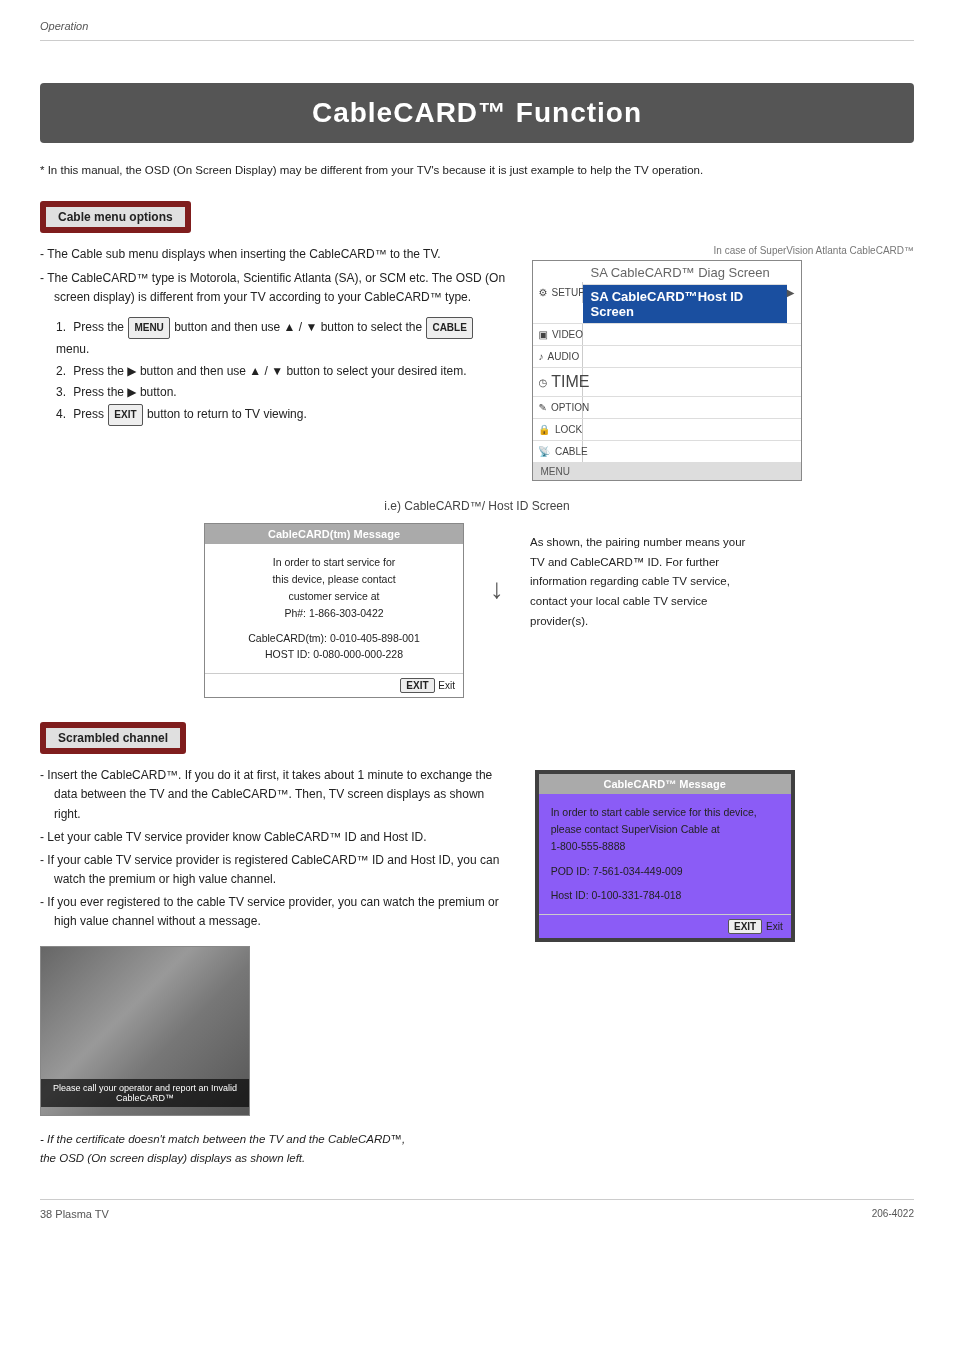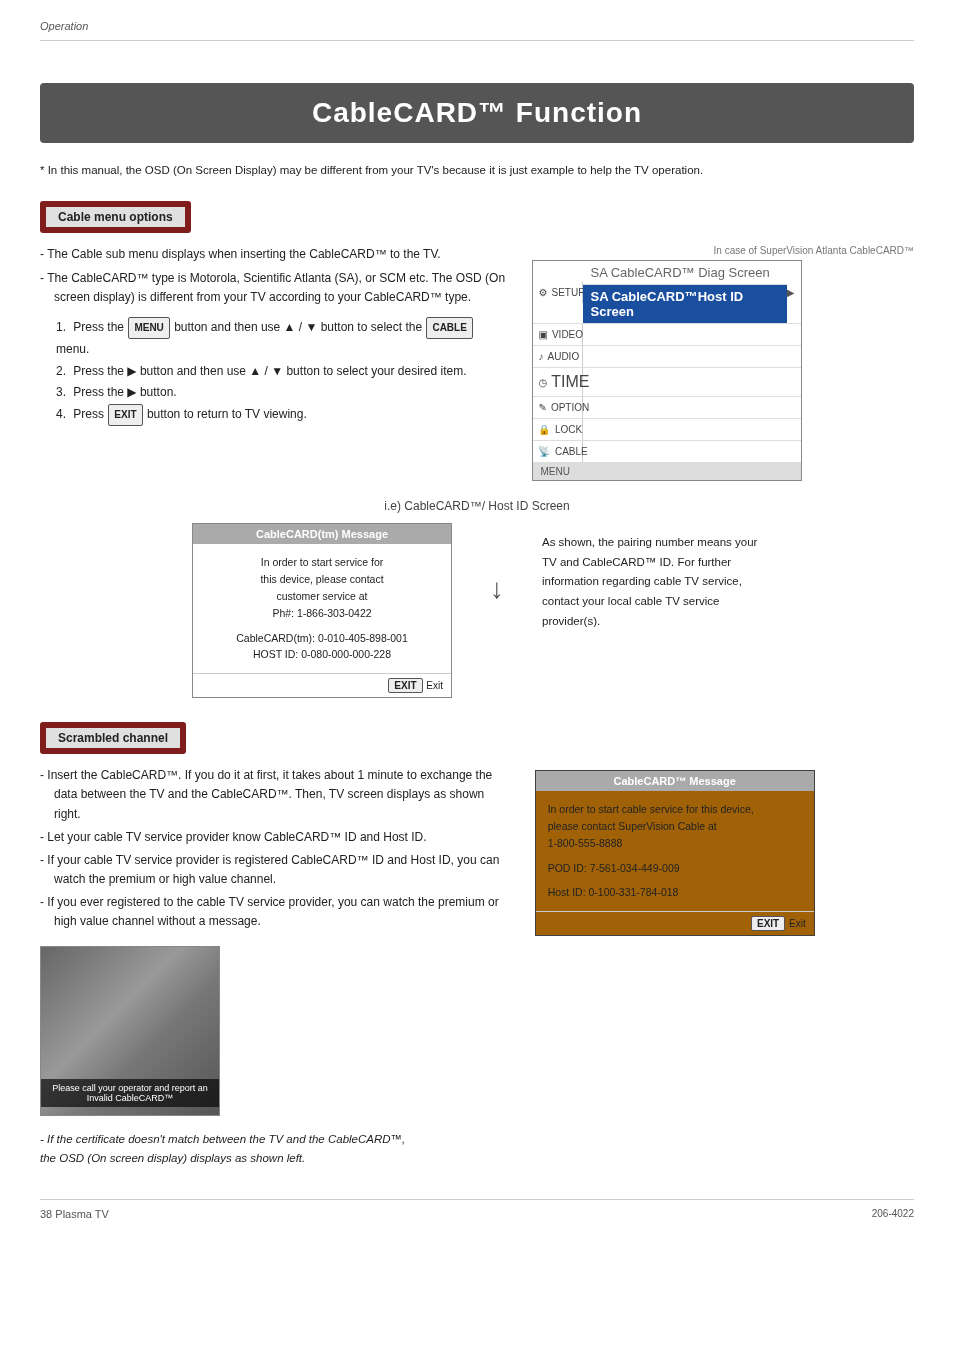"CableCARD(tm) Message" .host-screen-layout { gap: 38px -> 26px }
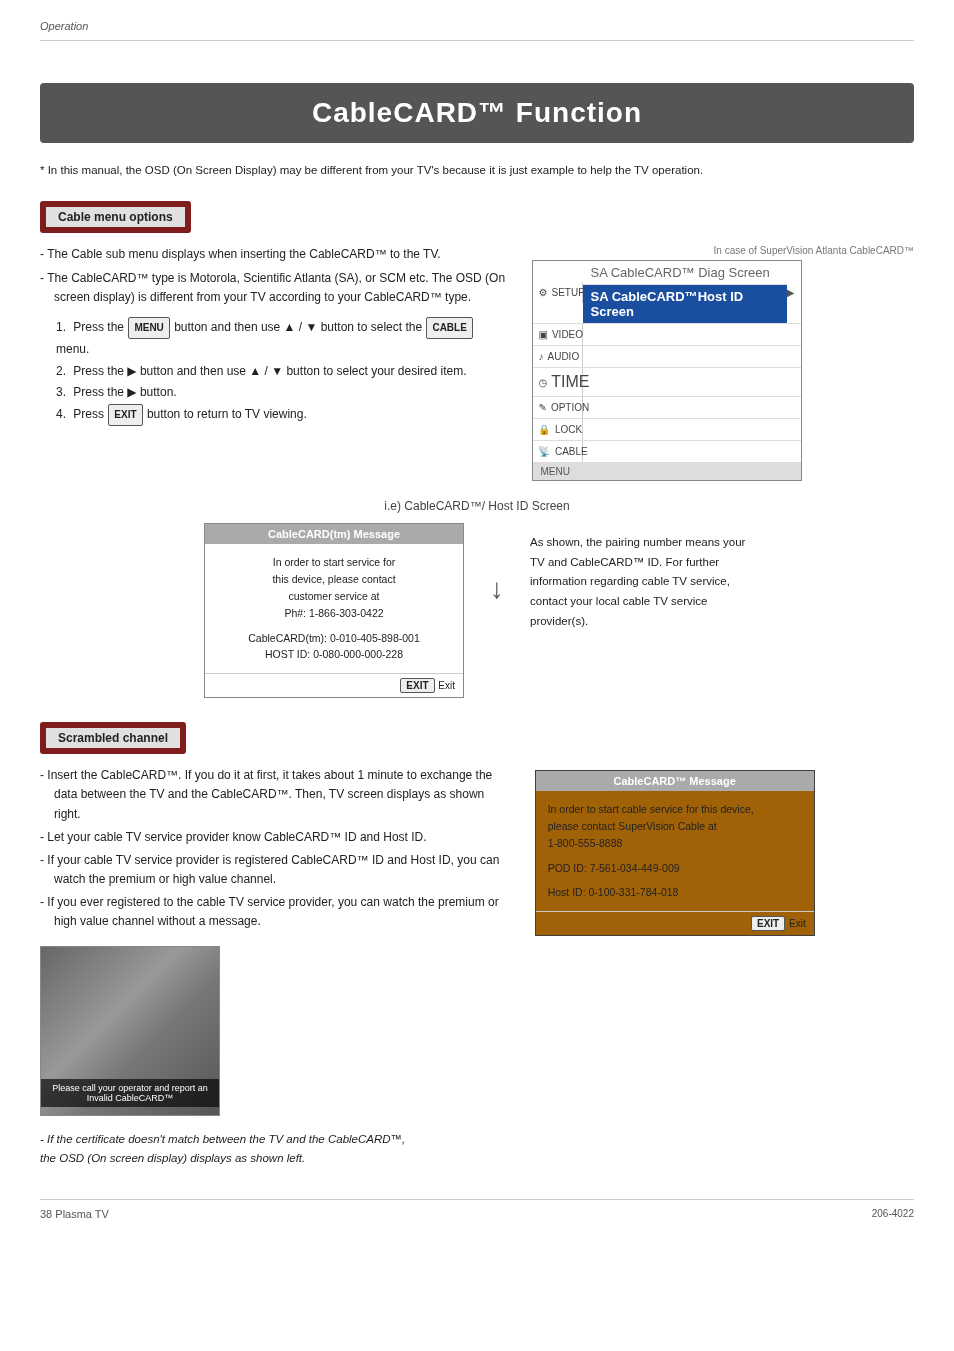"CableCARD™ Message" .cablecard-msg-box2 { background: #a16207 -> #8b5cf6; border: 1px solid #404040 -> 4px solid #404040; width: 280px -> 260px }
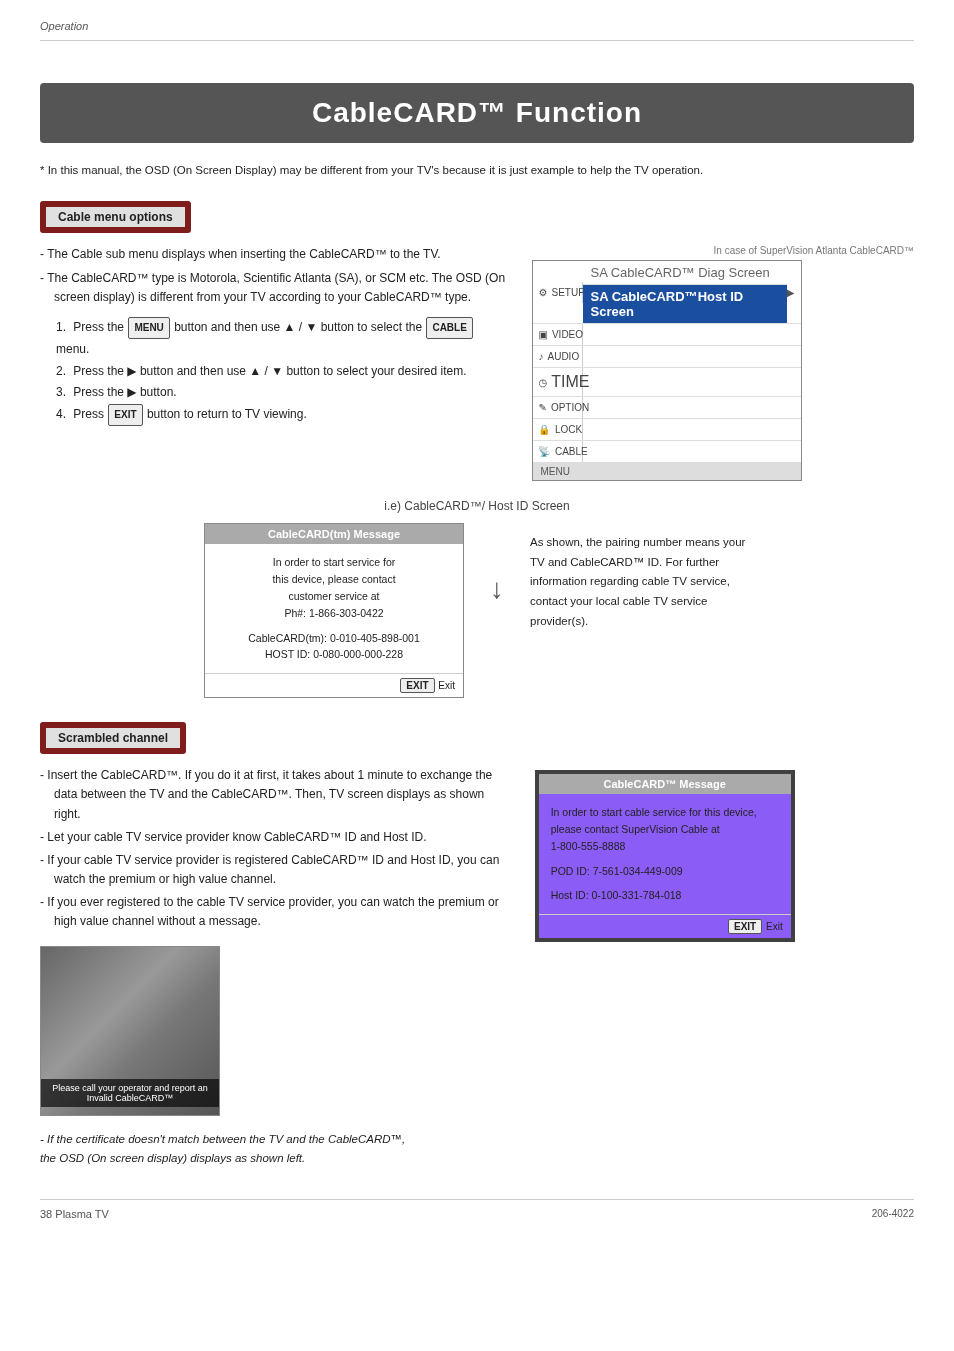"Please call your operator and" .tv-image-placeholder { width: 180px -> 210px }
